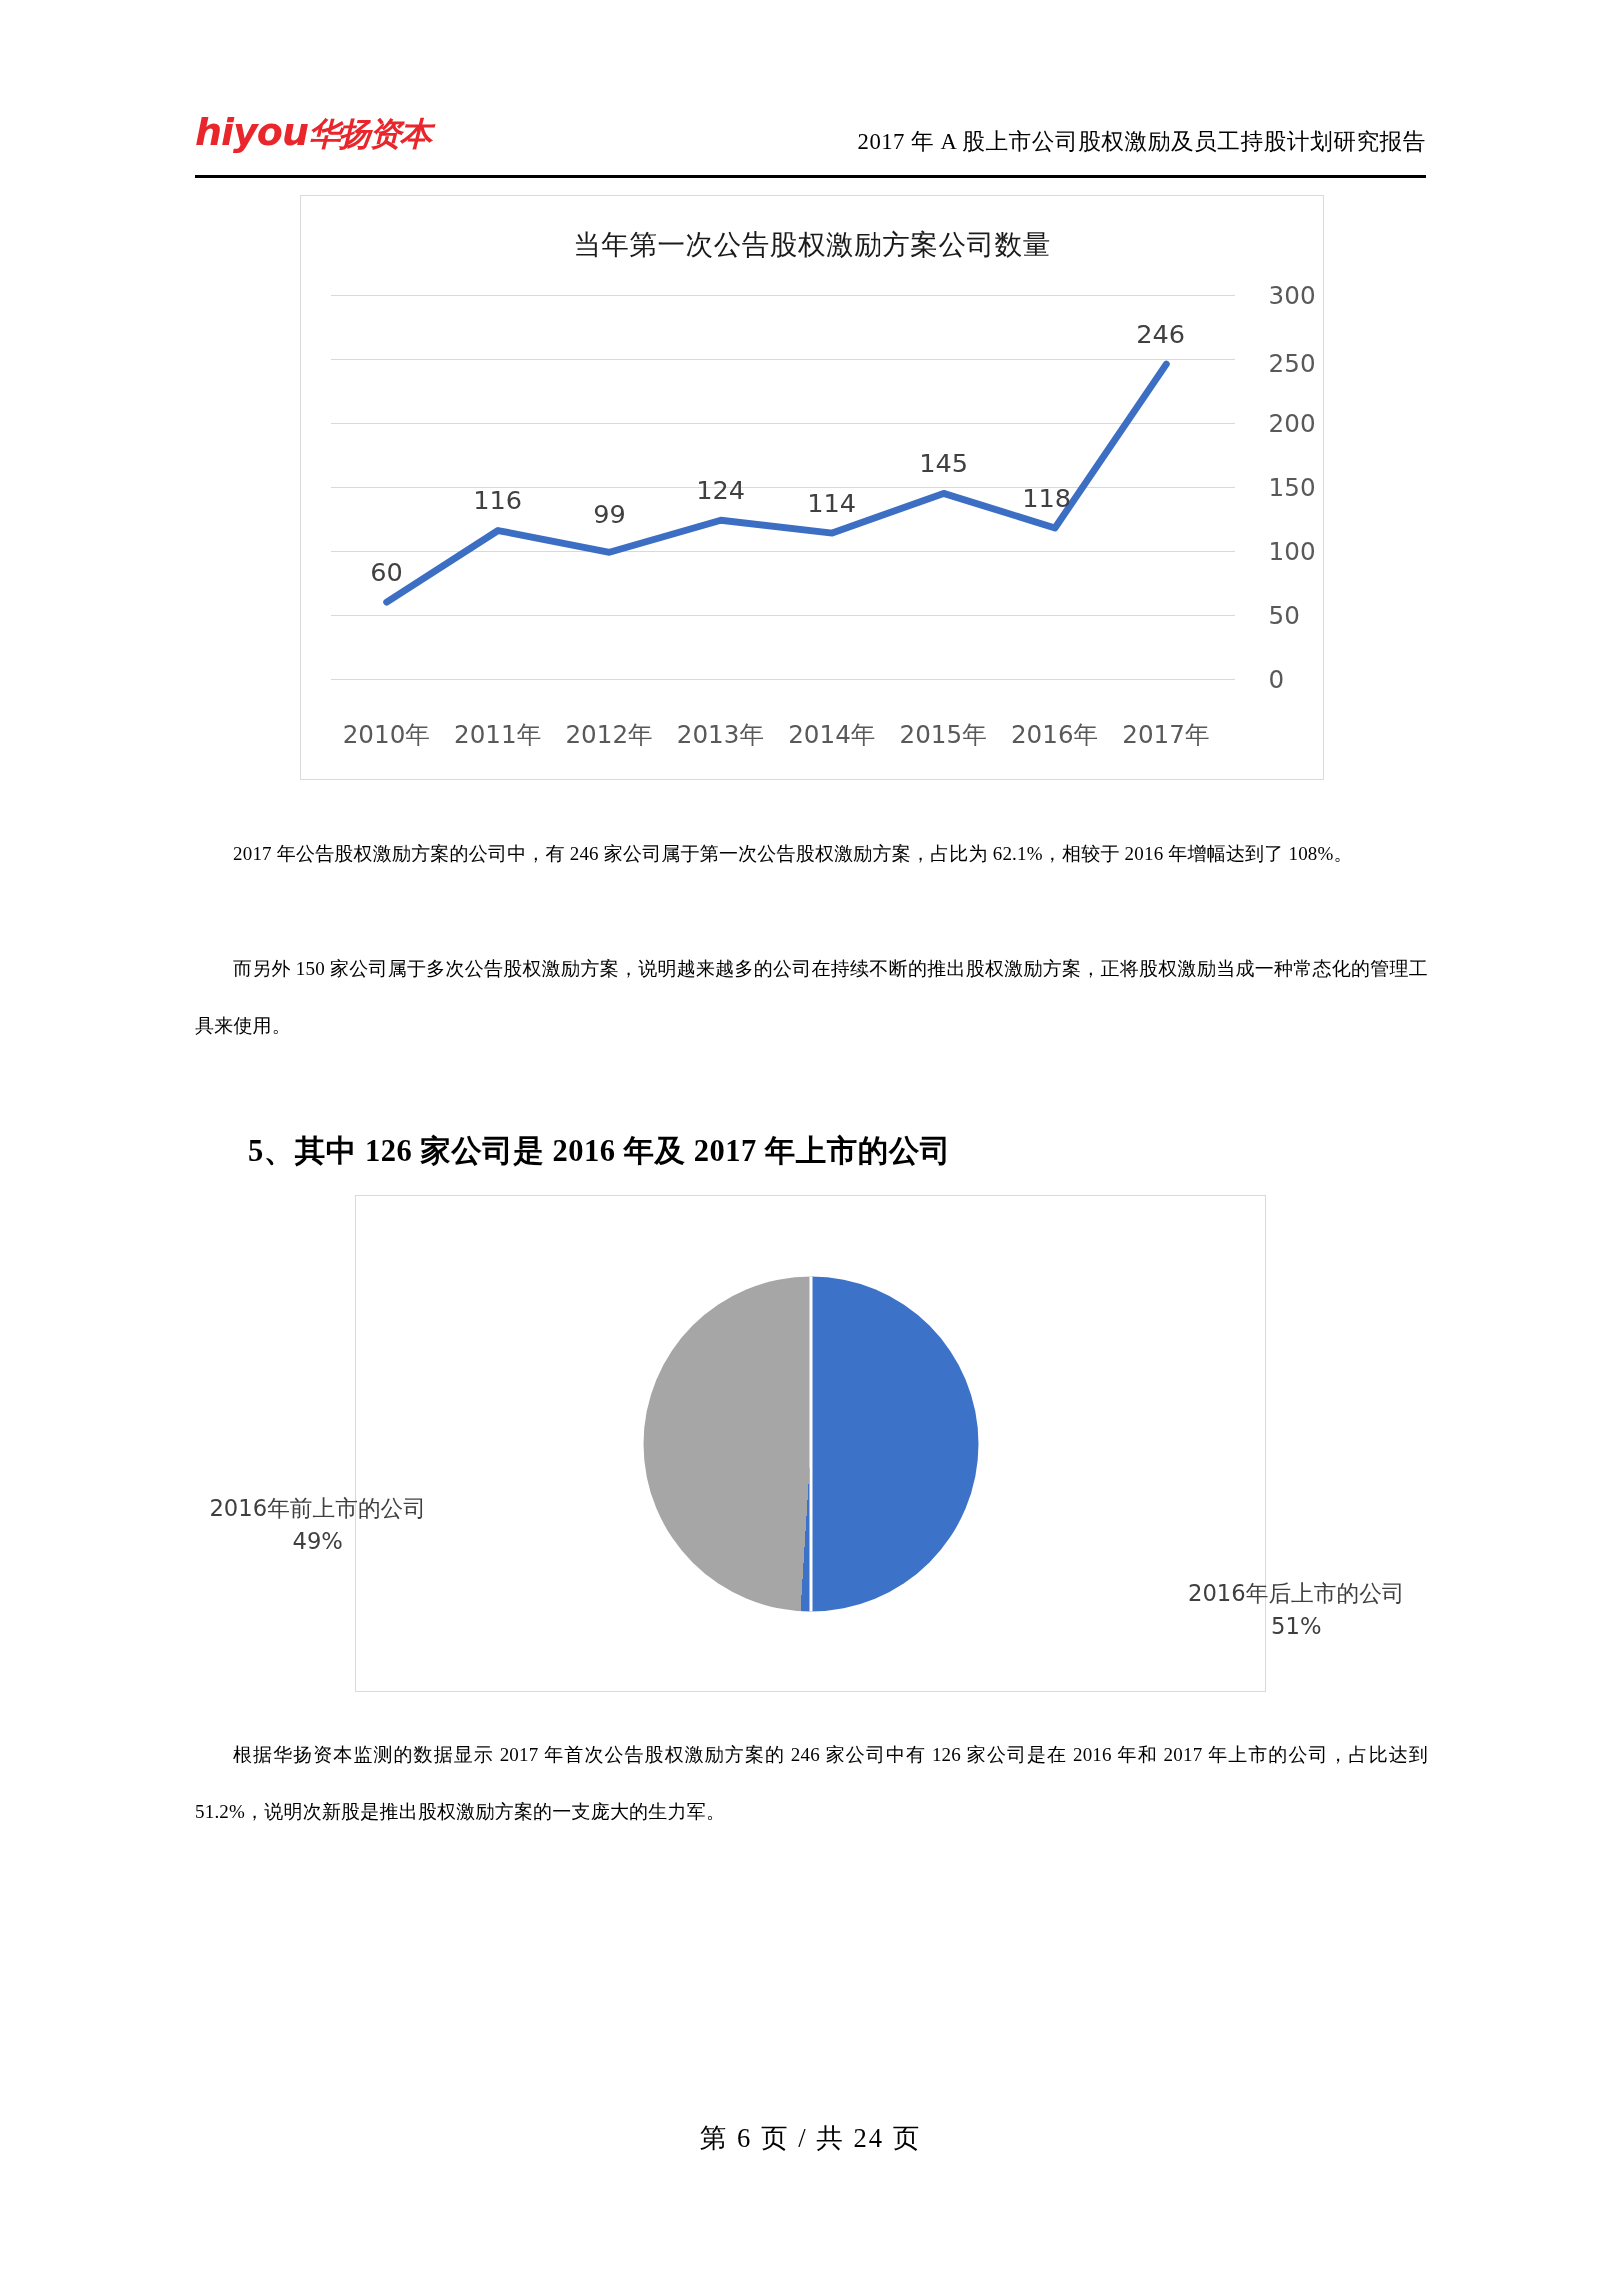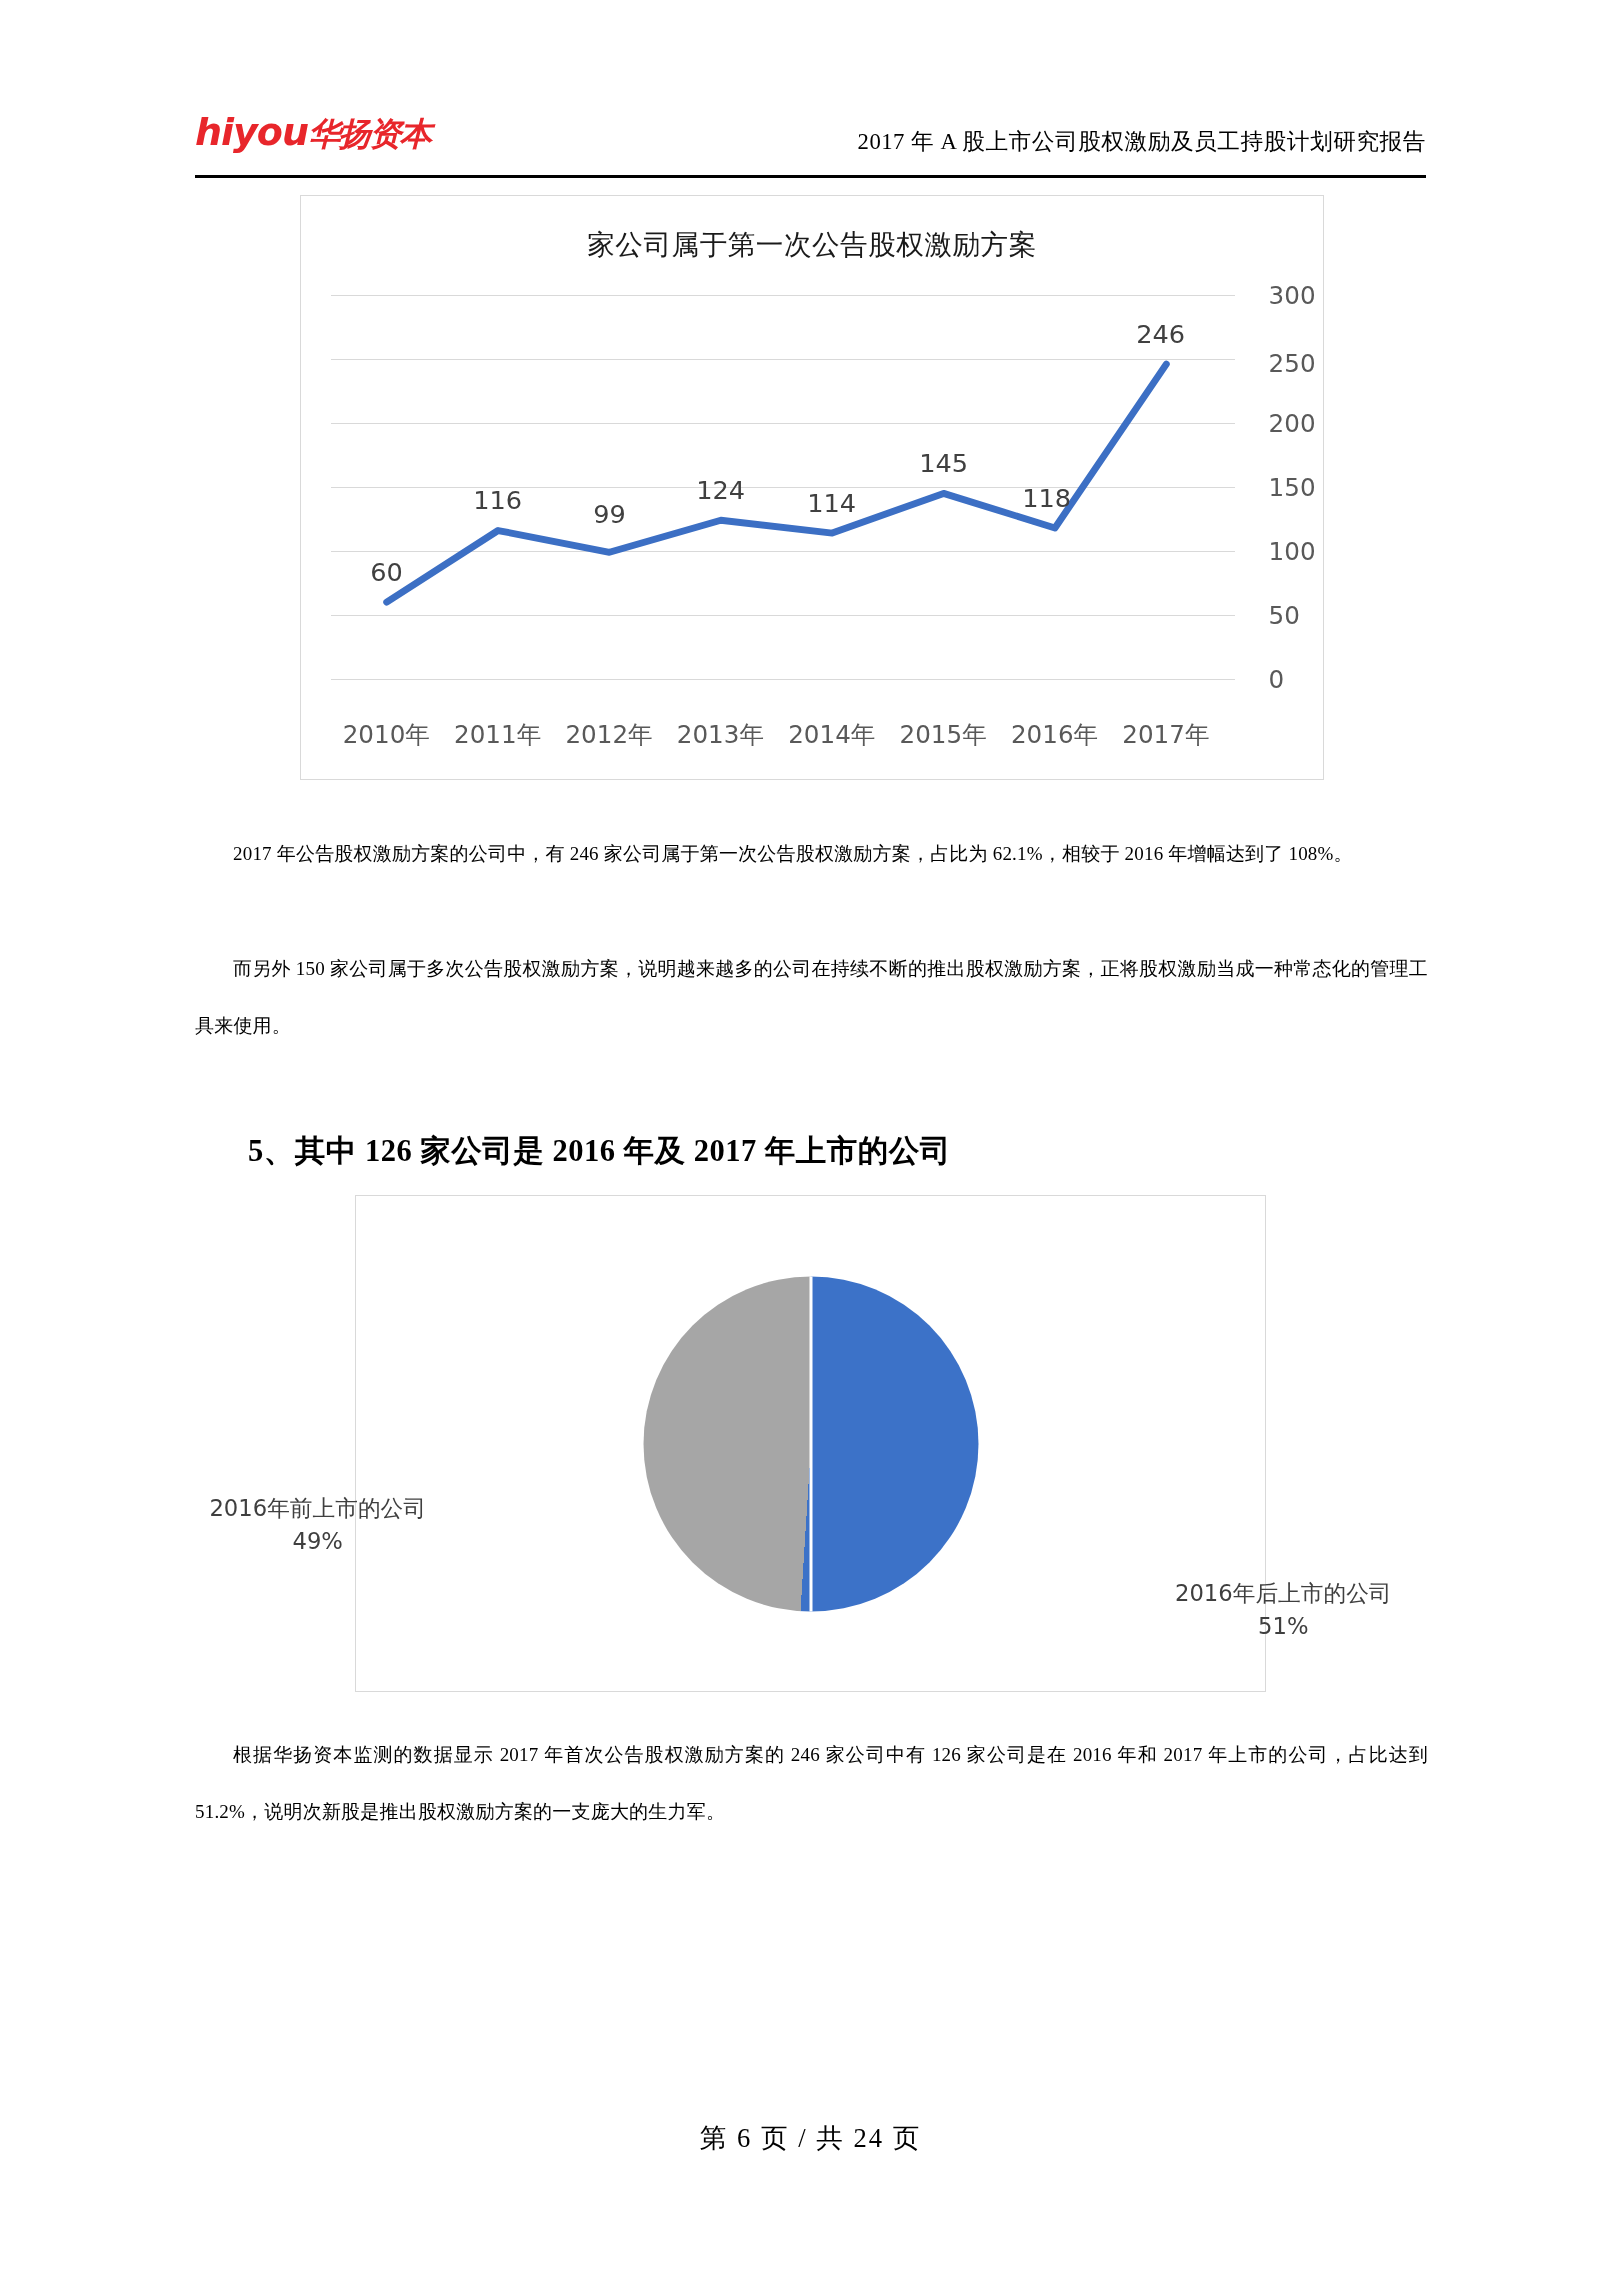"家公司属于第一次公告股权激励方案" div.chart-title { text: 家公司属于第一次公告股权激励方案 -> 当年第一次公告股权激励方案公司数量 }
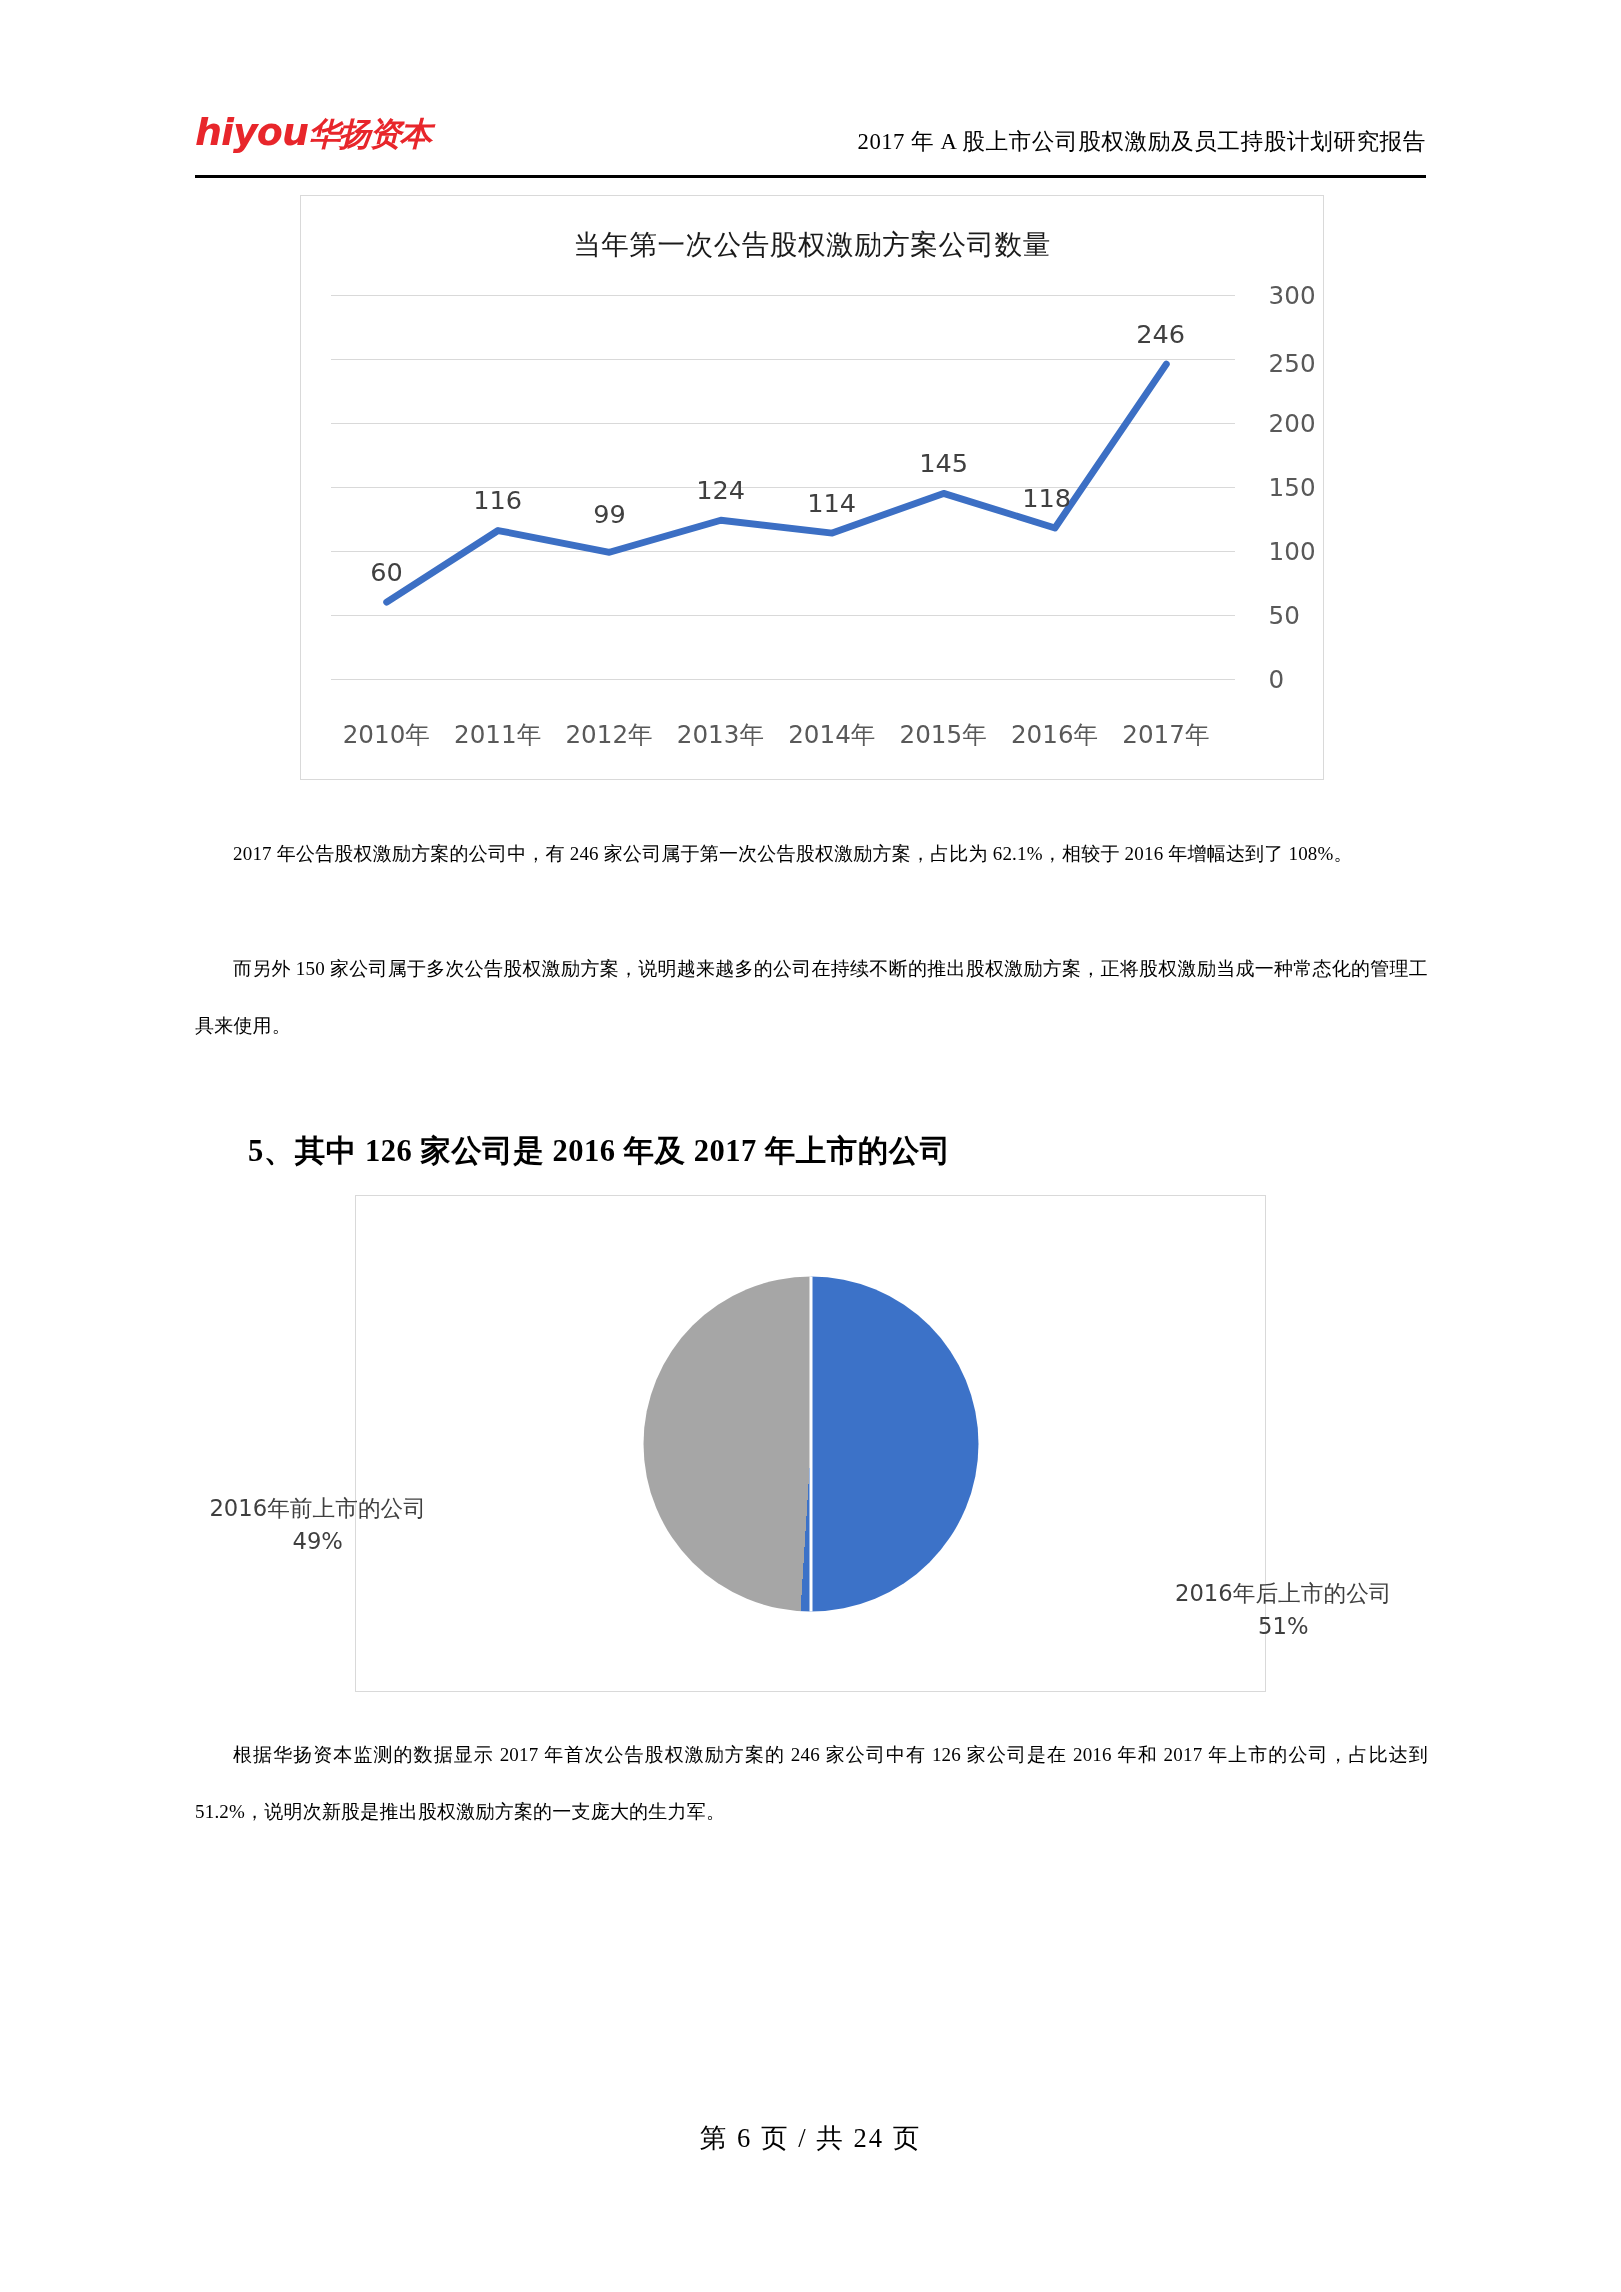"2016年前上市的公司" .pie-label { margin-left: none -> 13px }
